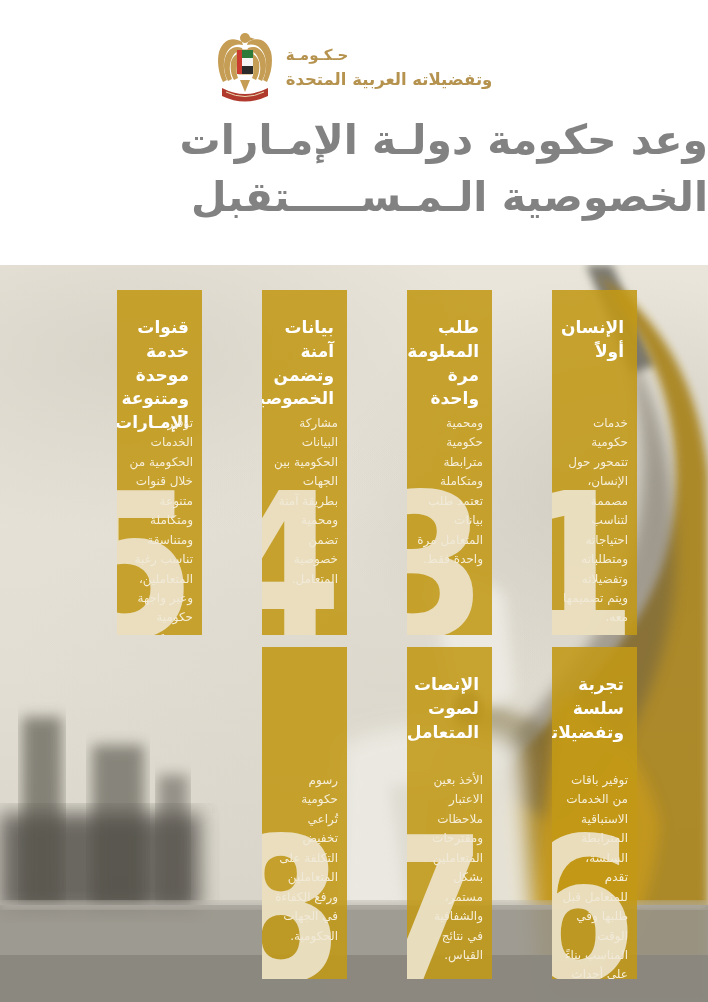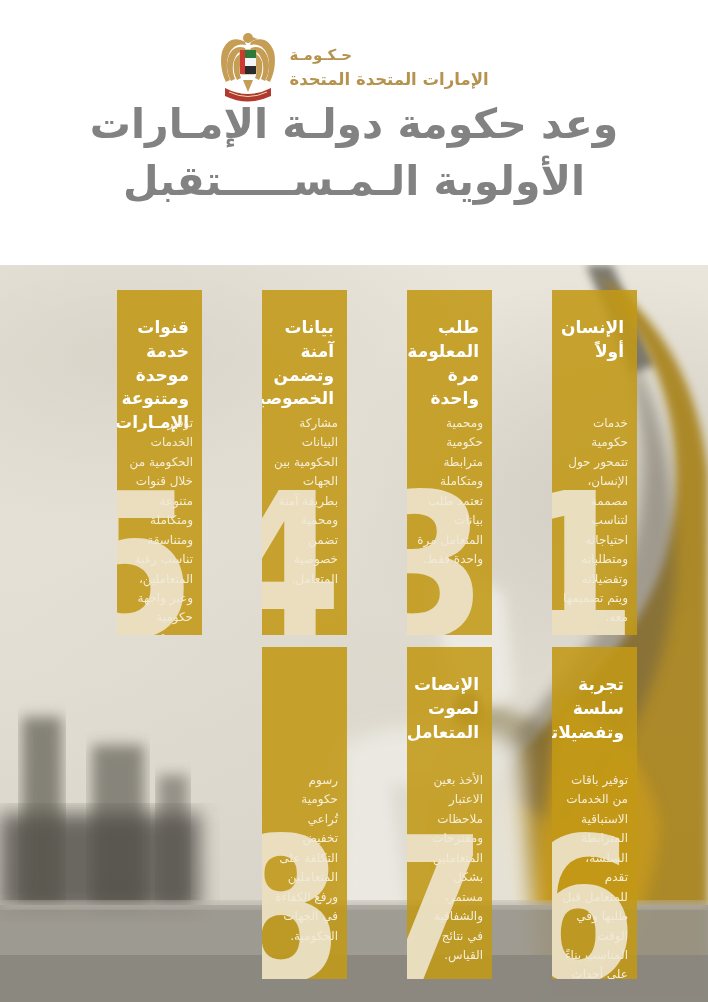"الإمارات المتحدة المتحدة" span.logo-line2 { text: الإمارات المتحدة -> وتفضيلاته العربية }
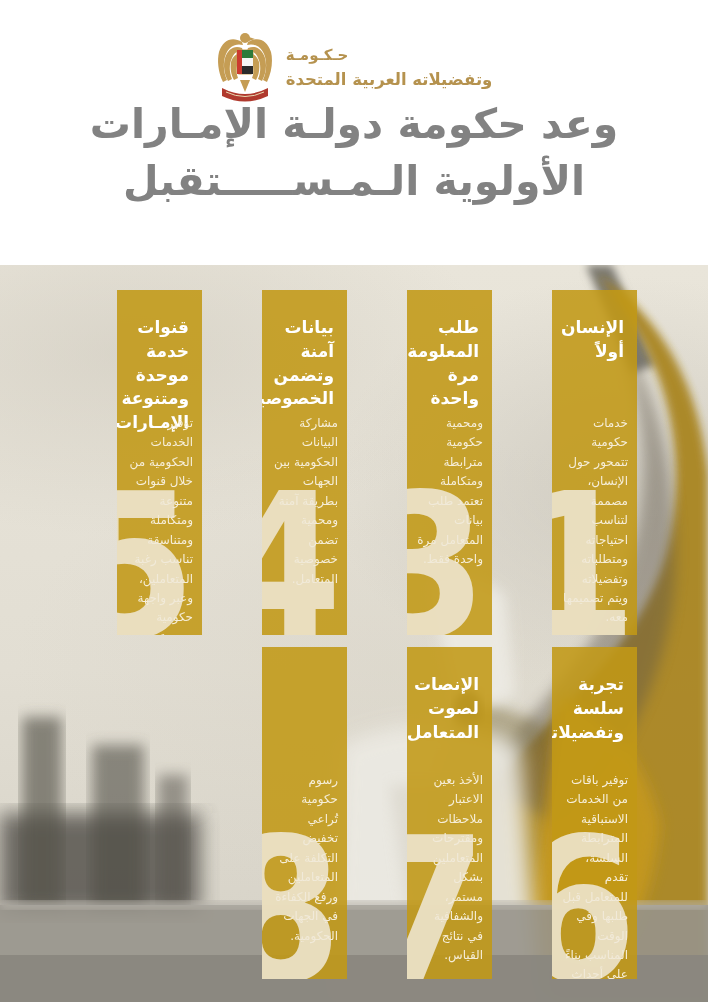"وعد حكومة دولـة الإمـارات" .page-title { text-align: center -> none; top: 96px -> 112px }
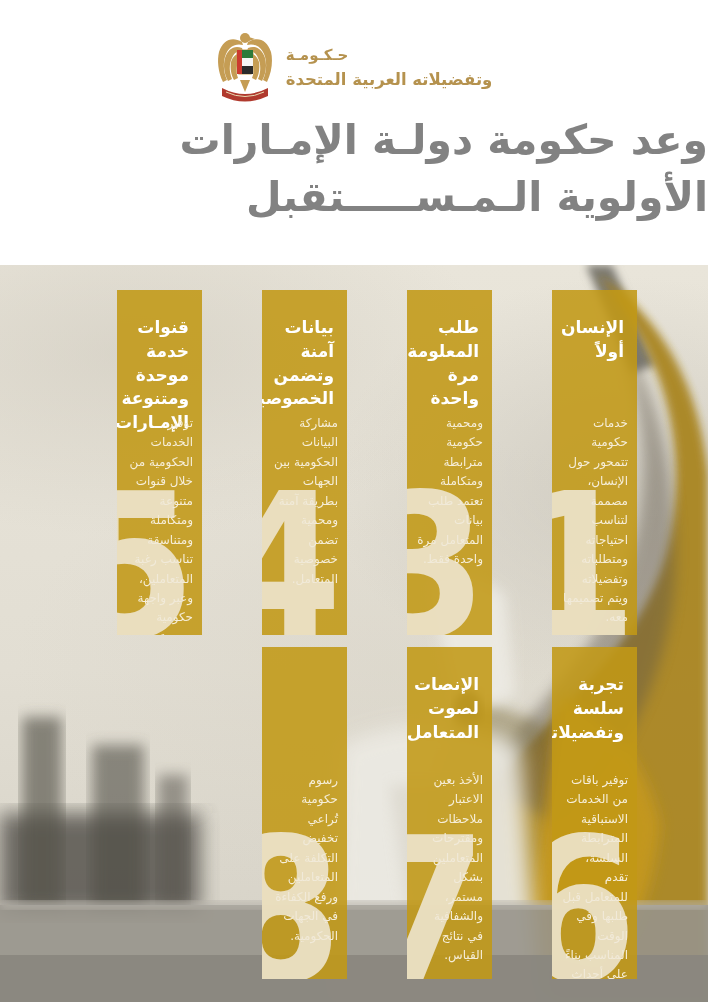"الأولوية الـمـســـــتقبل" div.title-line { text: الأولوية -> الخصوصية }
